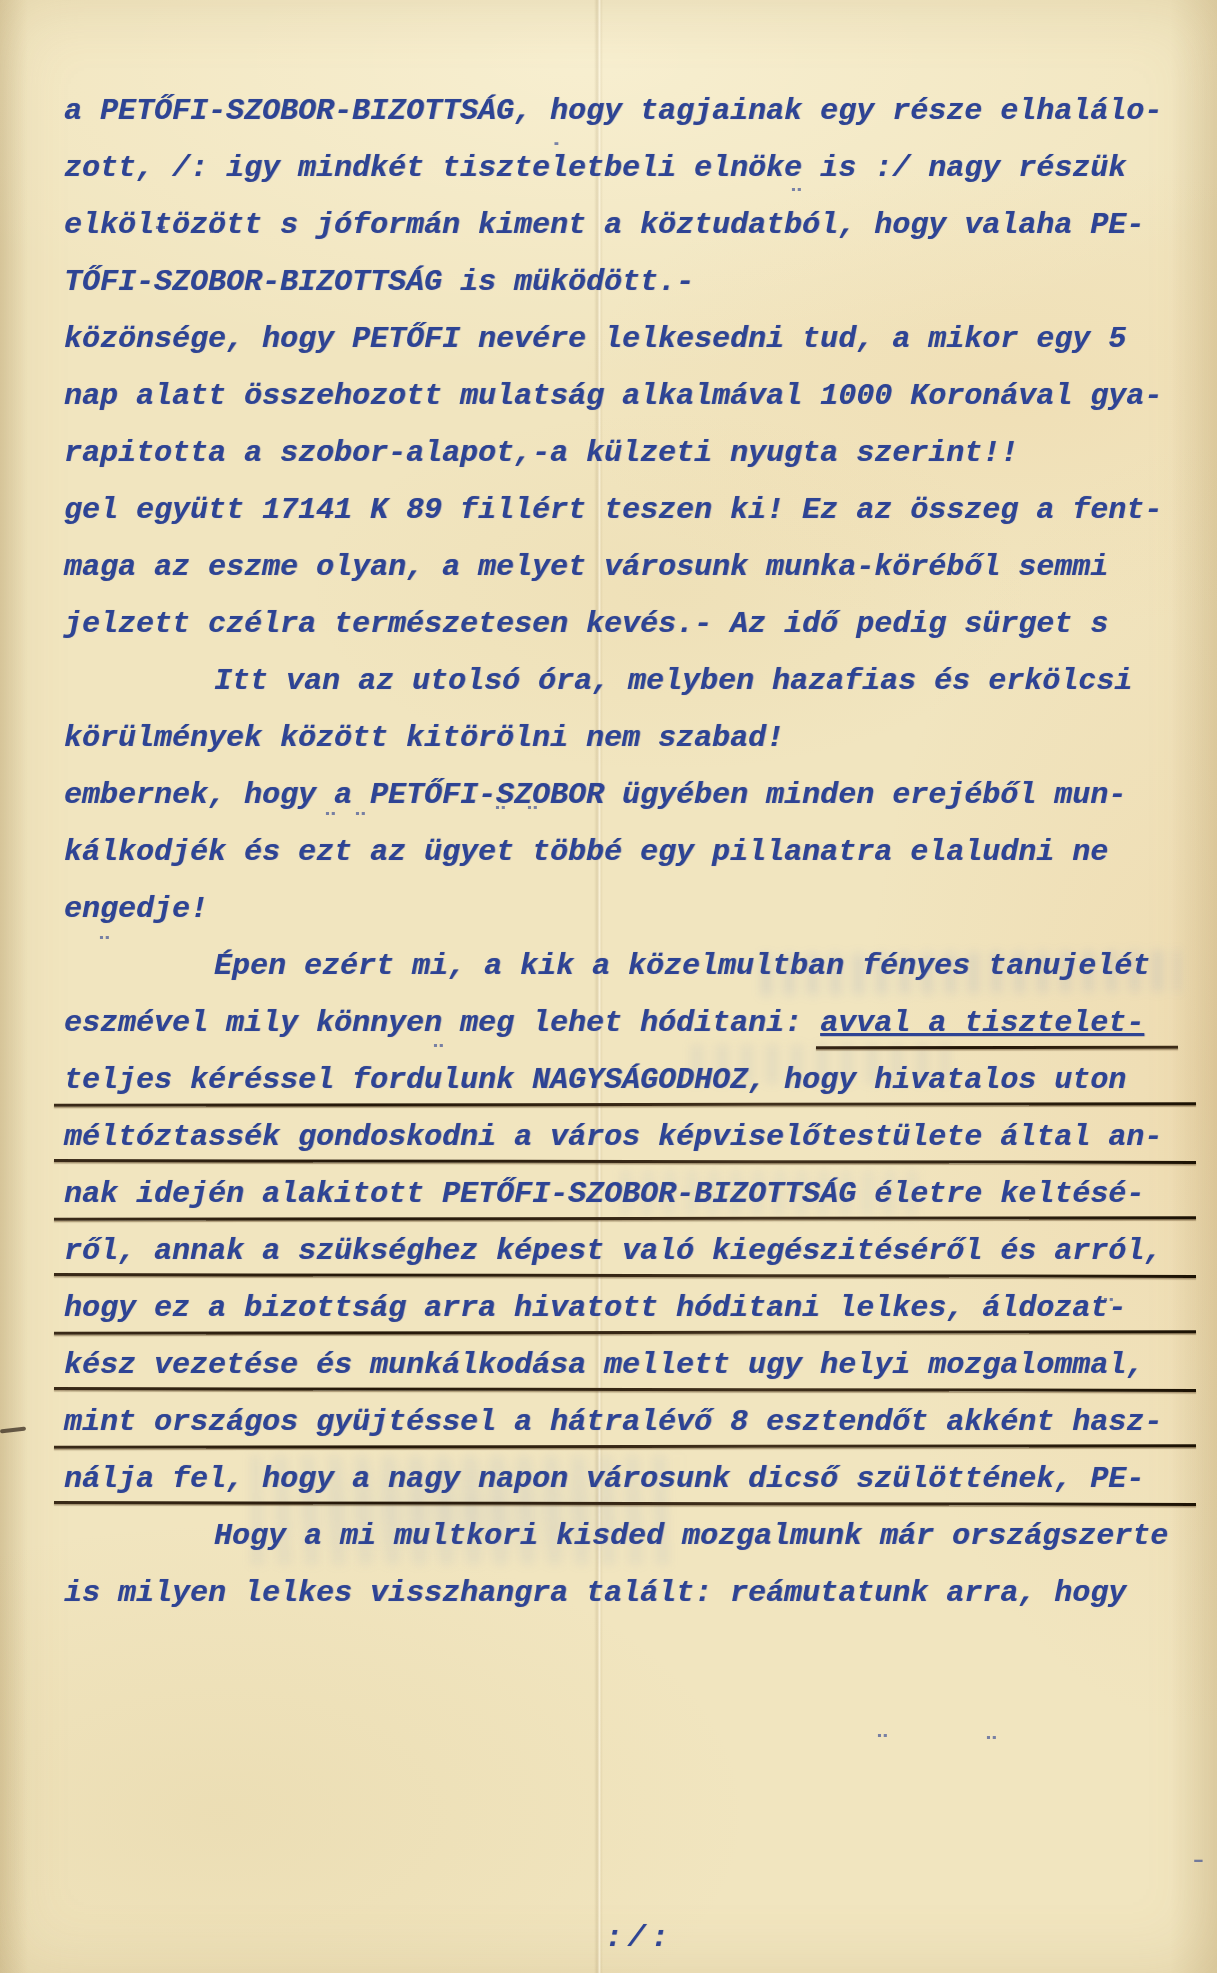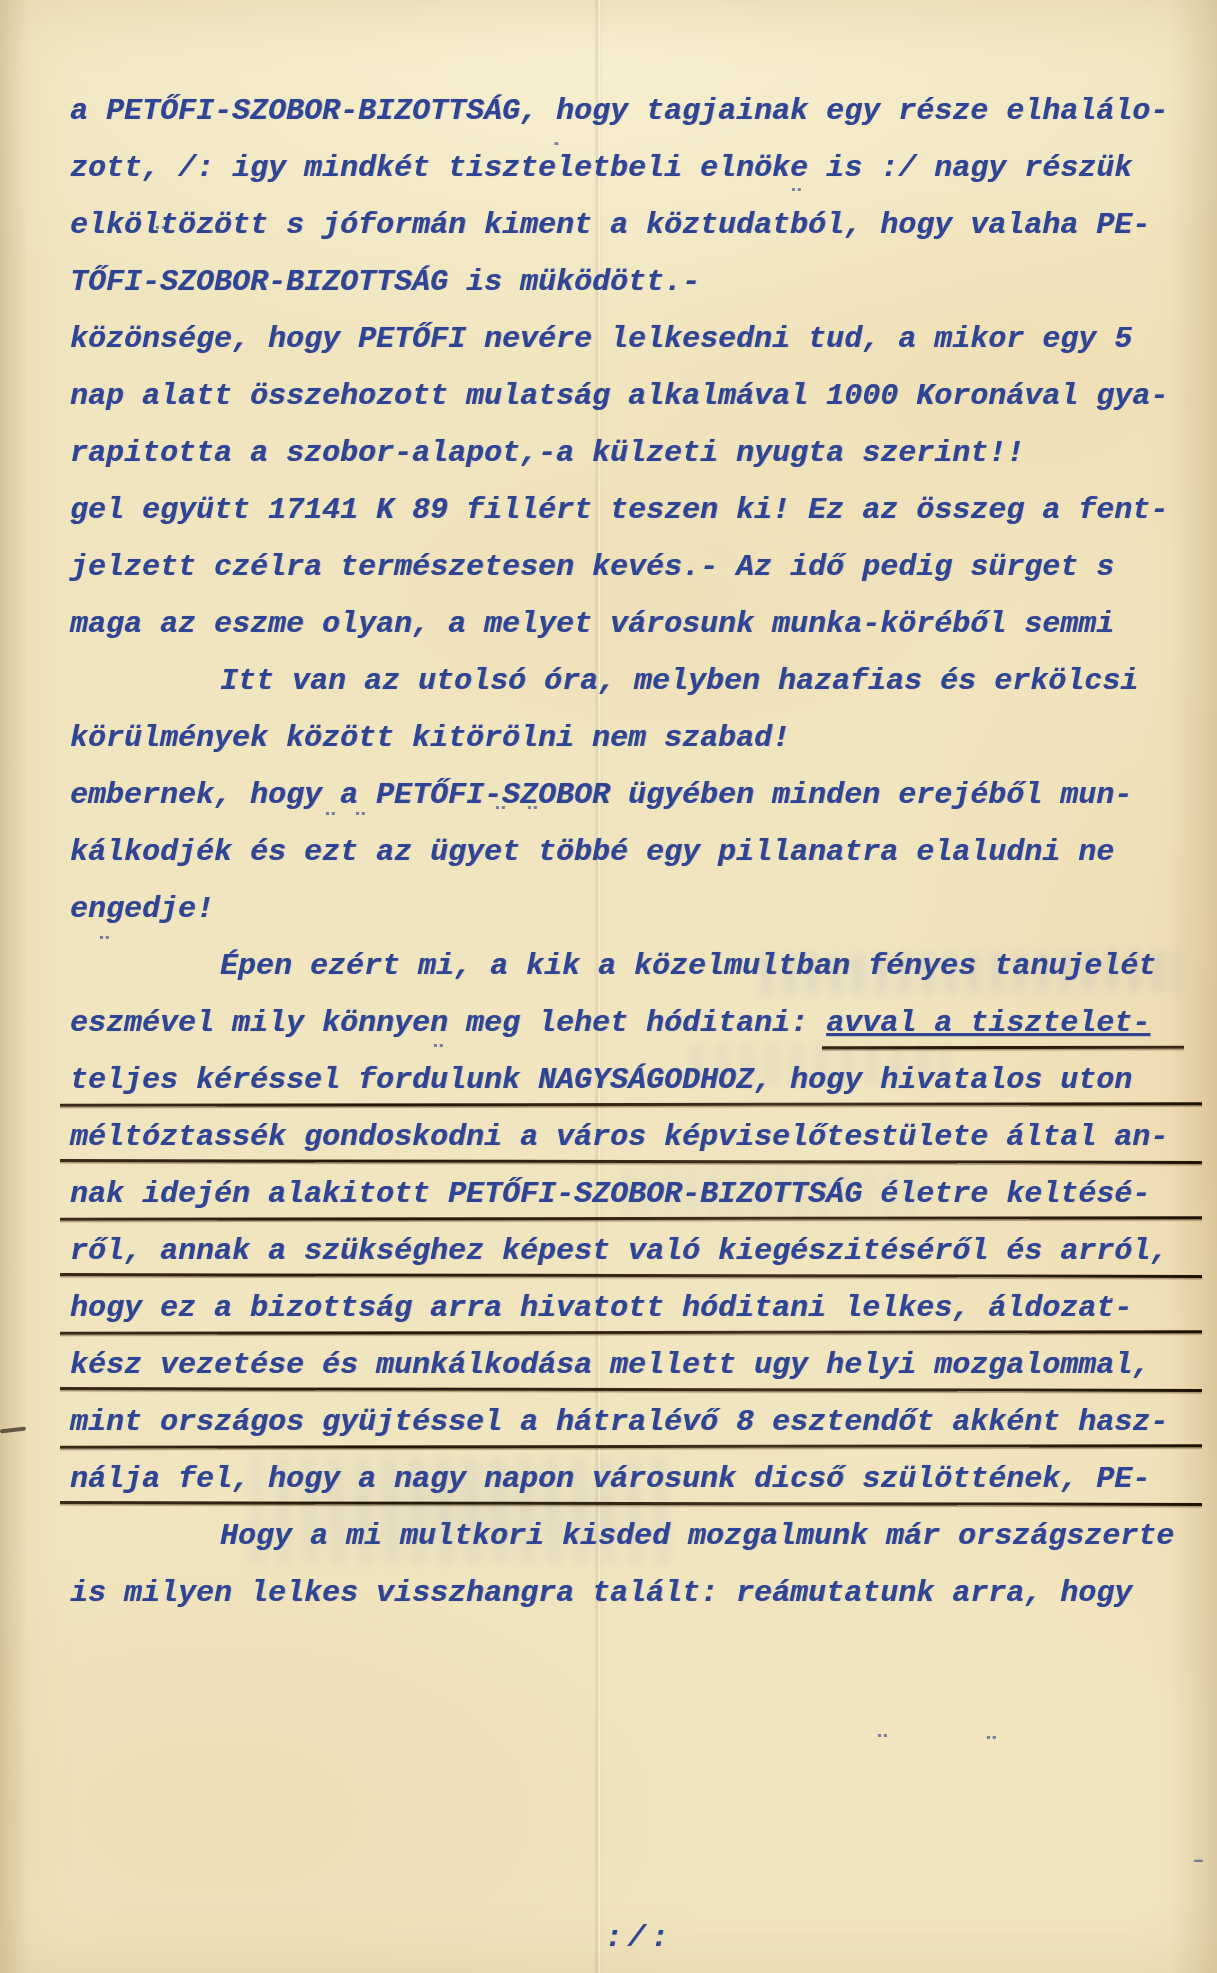"a PETŐFI-SZOBOR-BIZOTTSÁG, hogy" .text-block { left: 70px -> 64px }
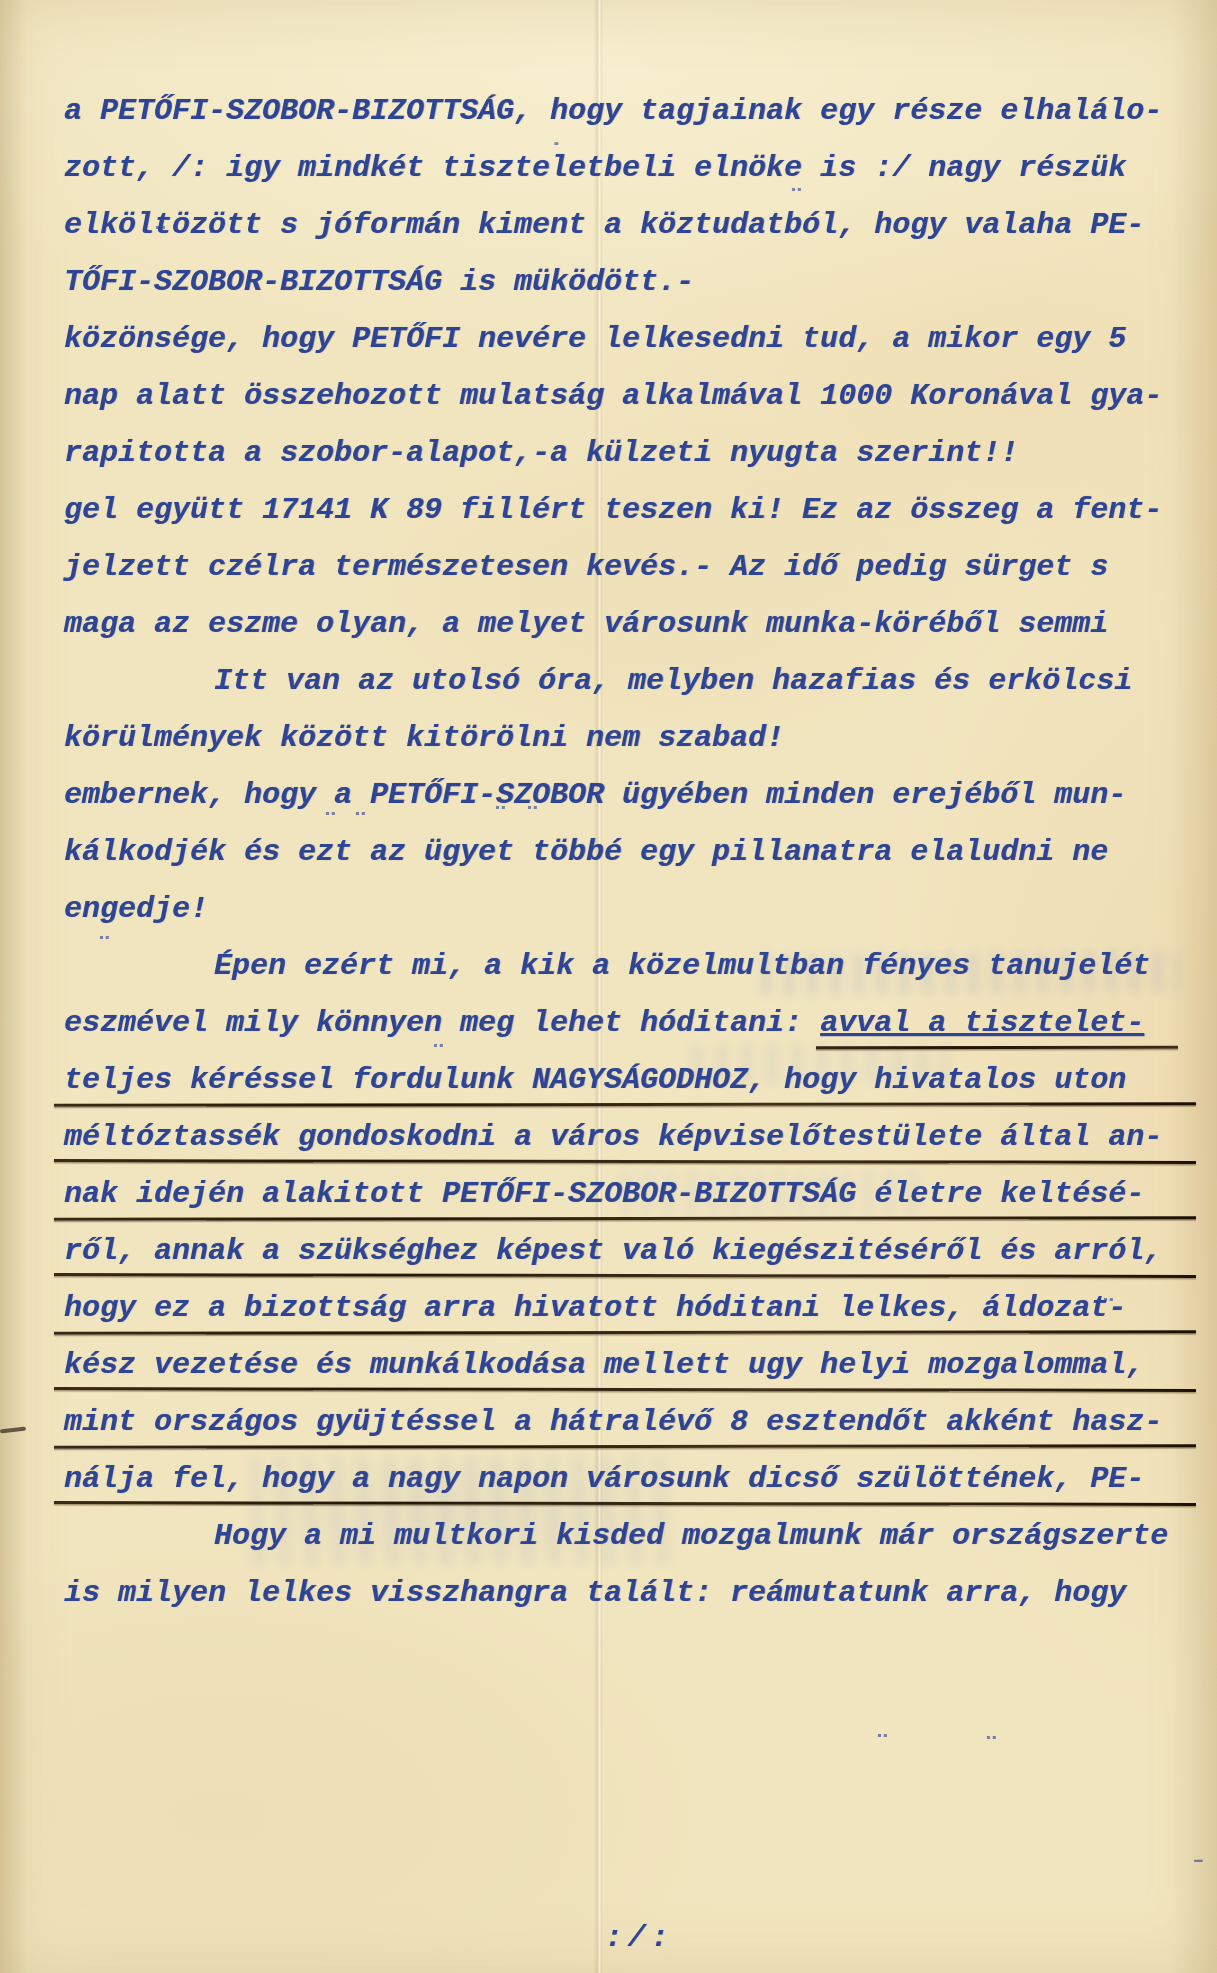"jelzett czélra természetesen kevés.- Az" div.line { order: before "maga az eszme olyan, a" -> after "maga az eszme olyan, a" }
